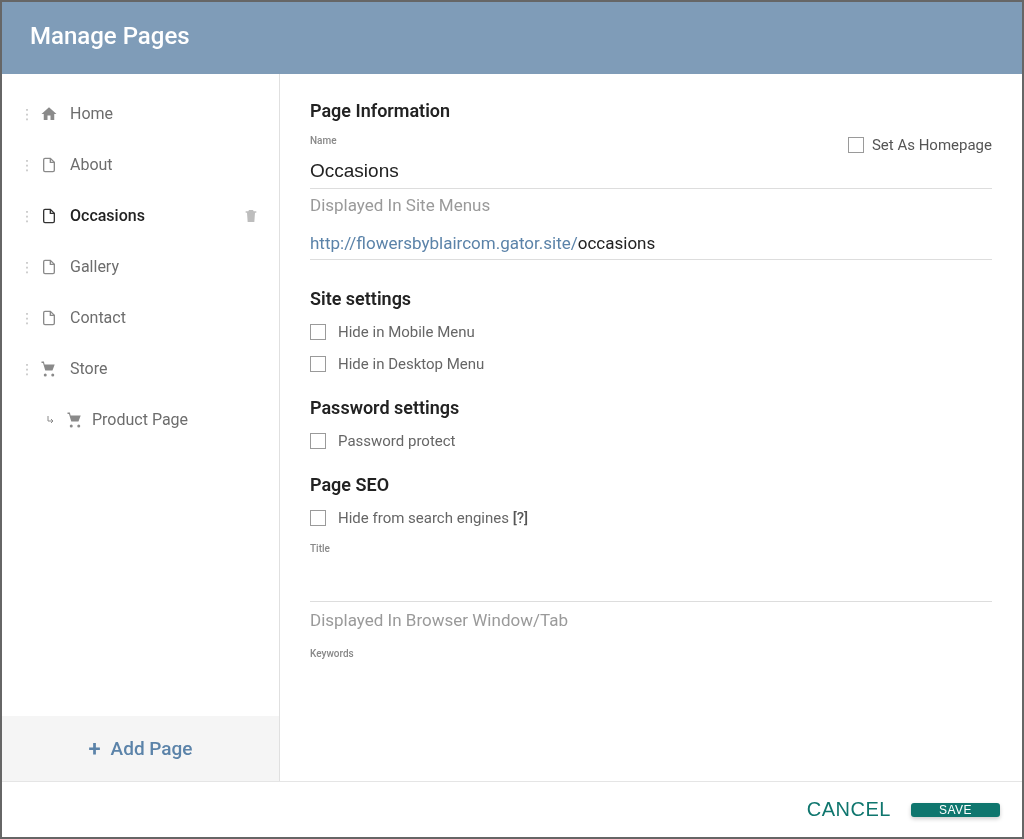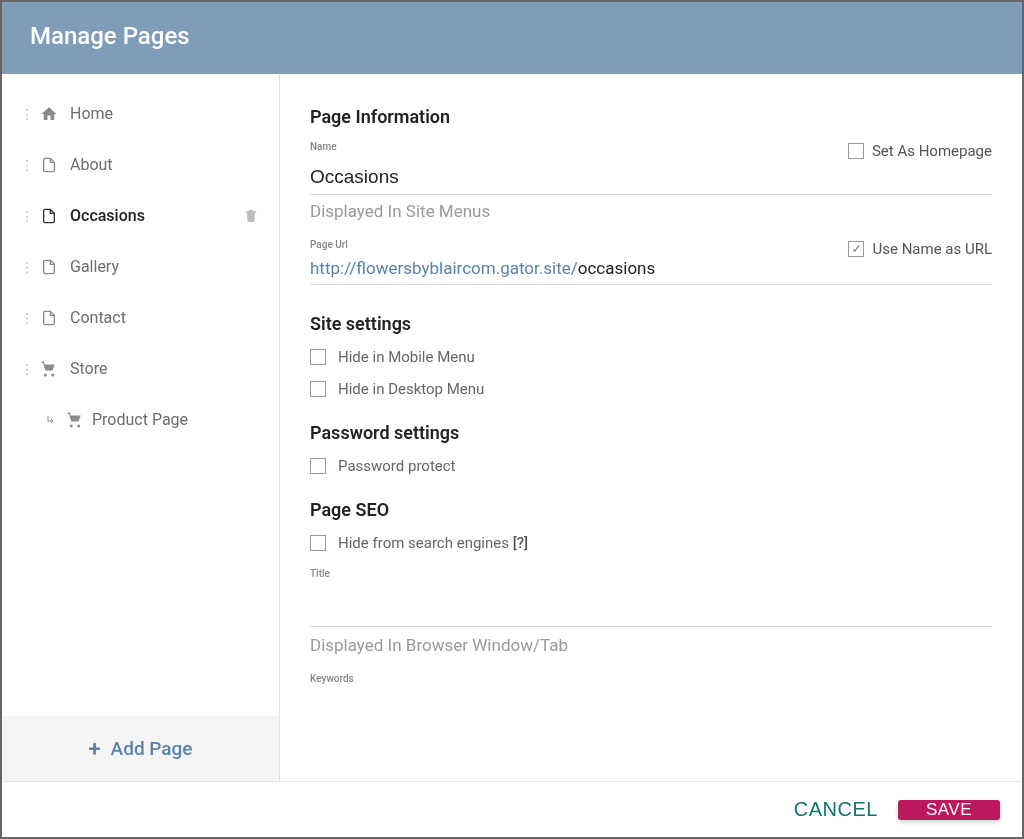"Page Information" .section-title.first { margin-top: 8px -> 2px }
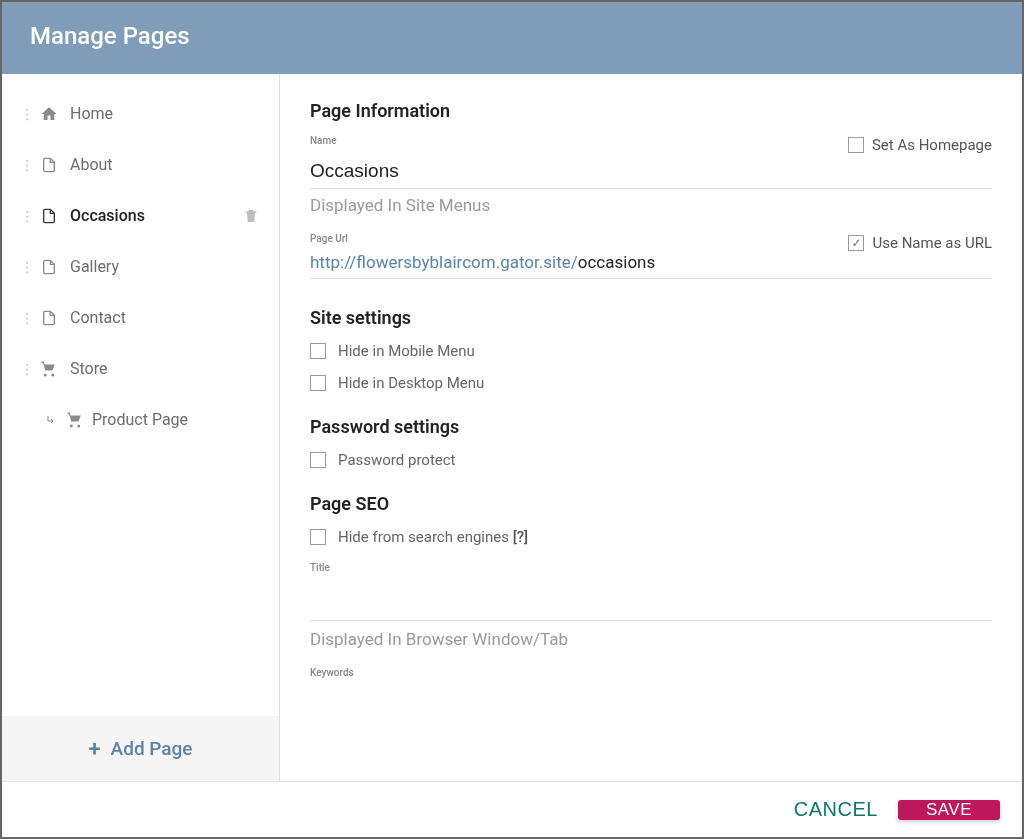"Page Url" div.field-row { html: <div> <div>Page Url</div> <label> <span>✓</span> <span>Use Name as URL</span> </label> </div> -> none }
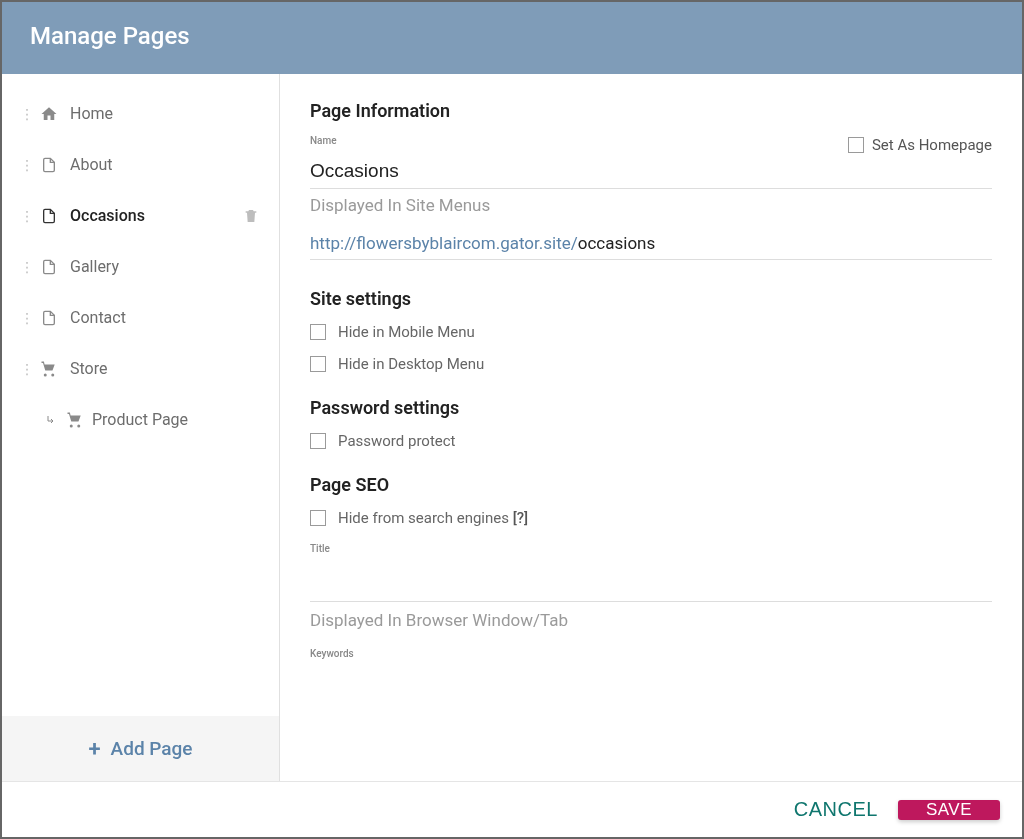"SAVE" .btn-save { background: #be185d -> #0f766e; font-size: 17px -> 12px }
